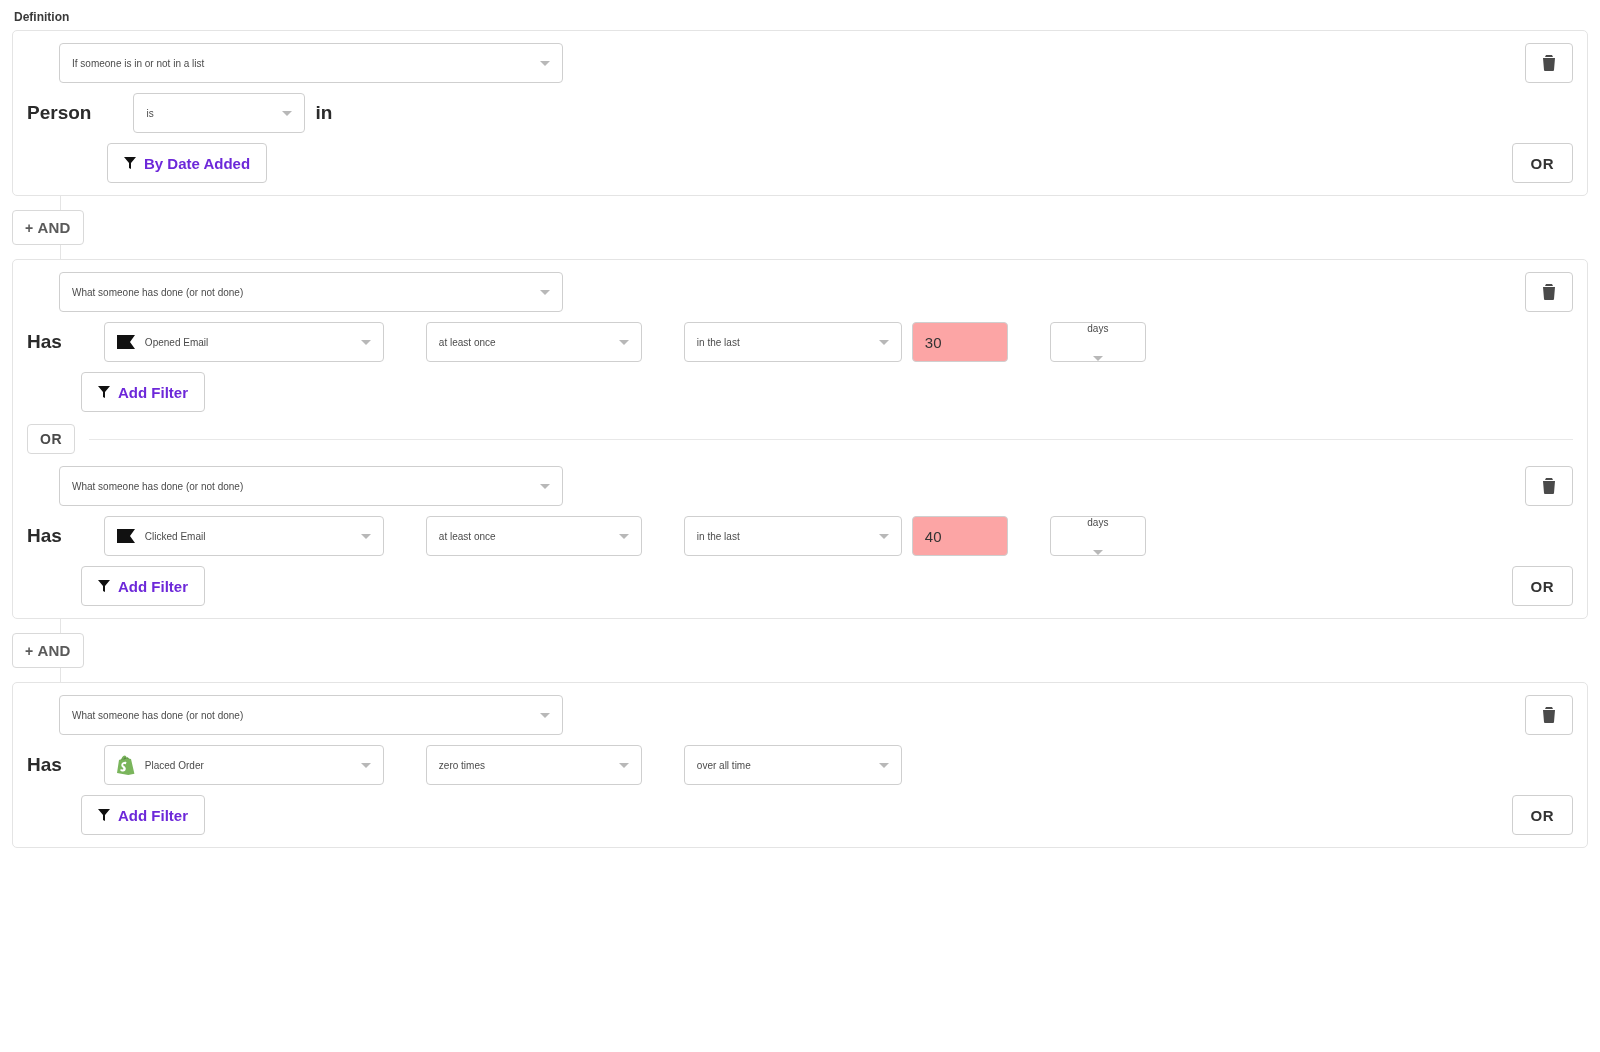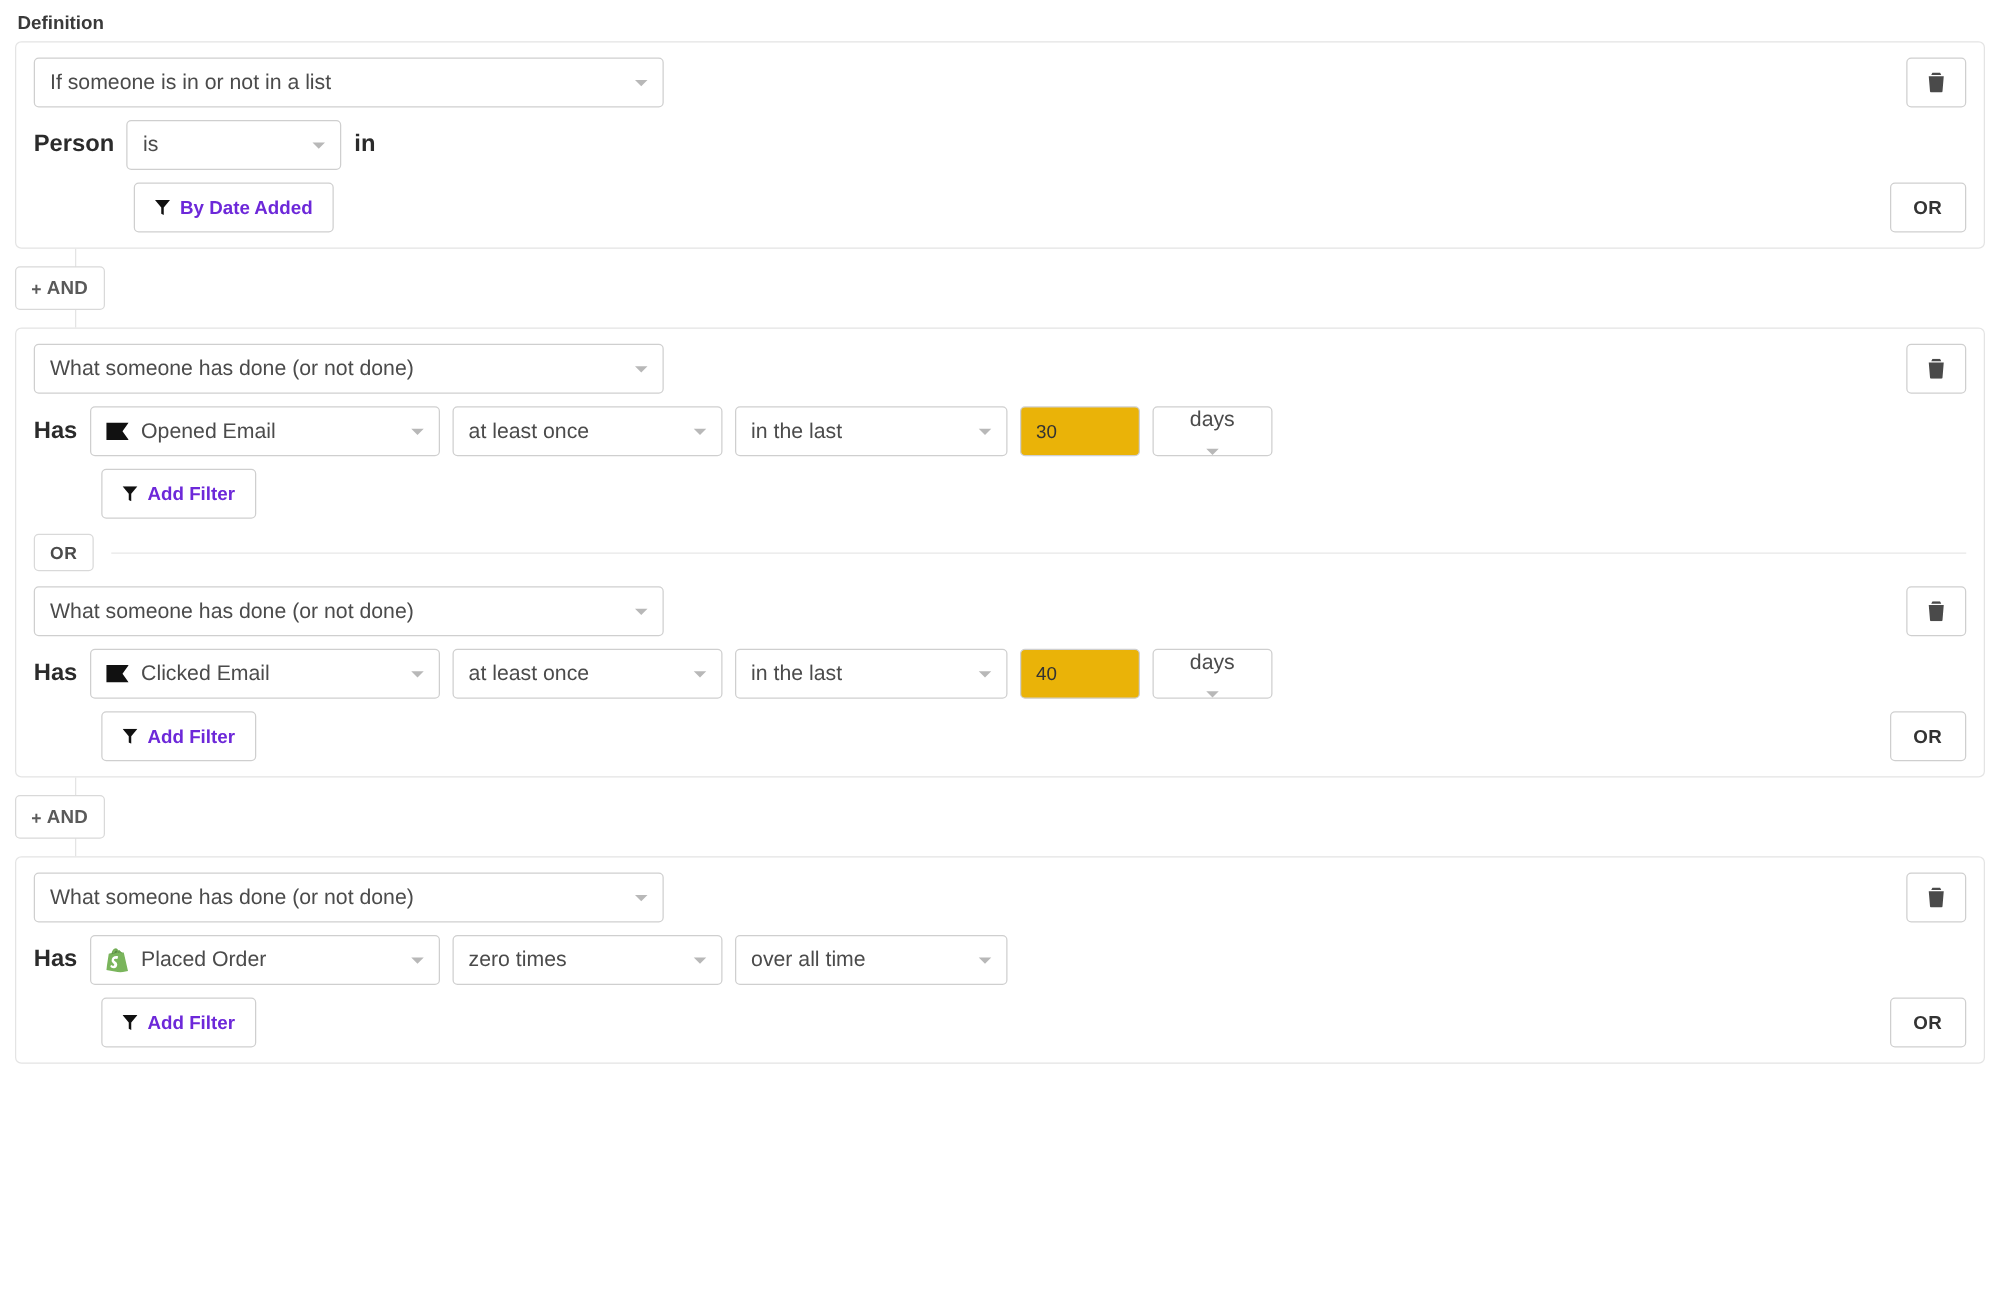"Definition" .heading { font-size: 15px -> 12px }
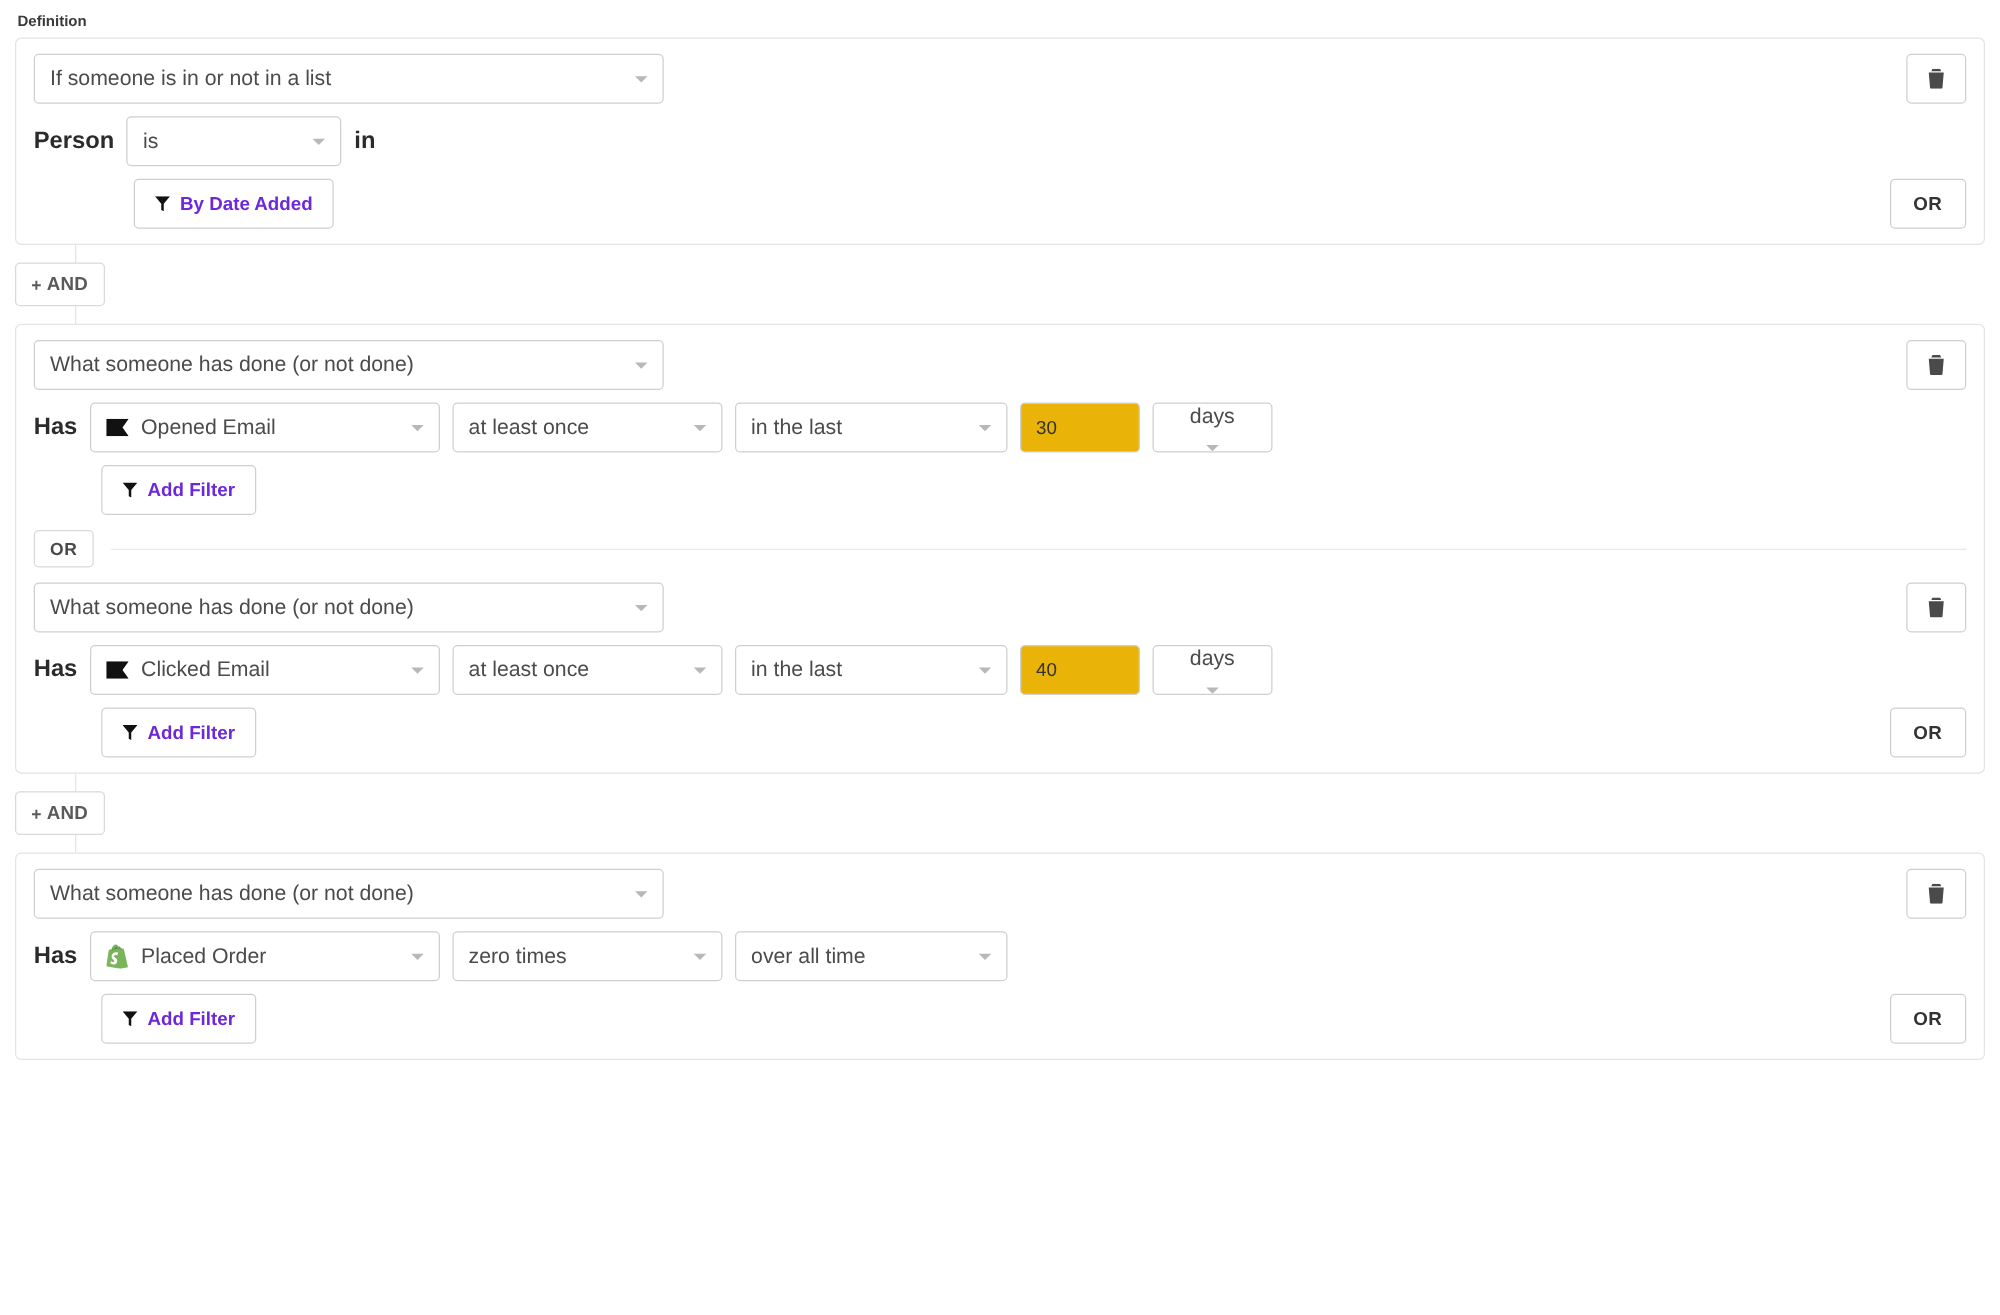"If someone is in or" .select { font-size: 17px -> 10px; margin-left: none -> 32px }
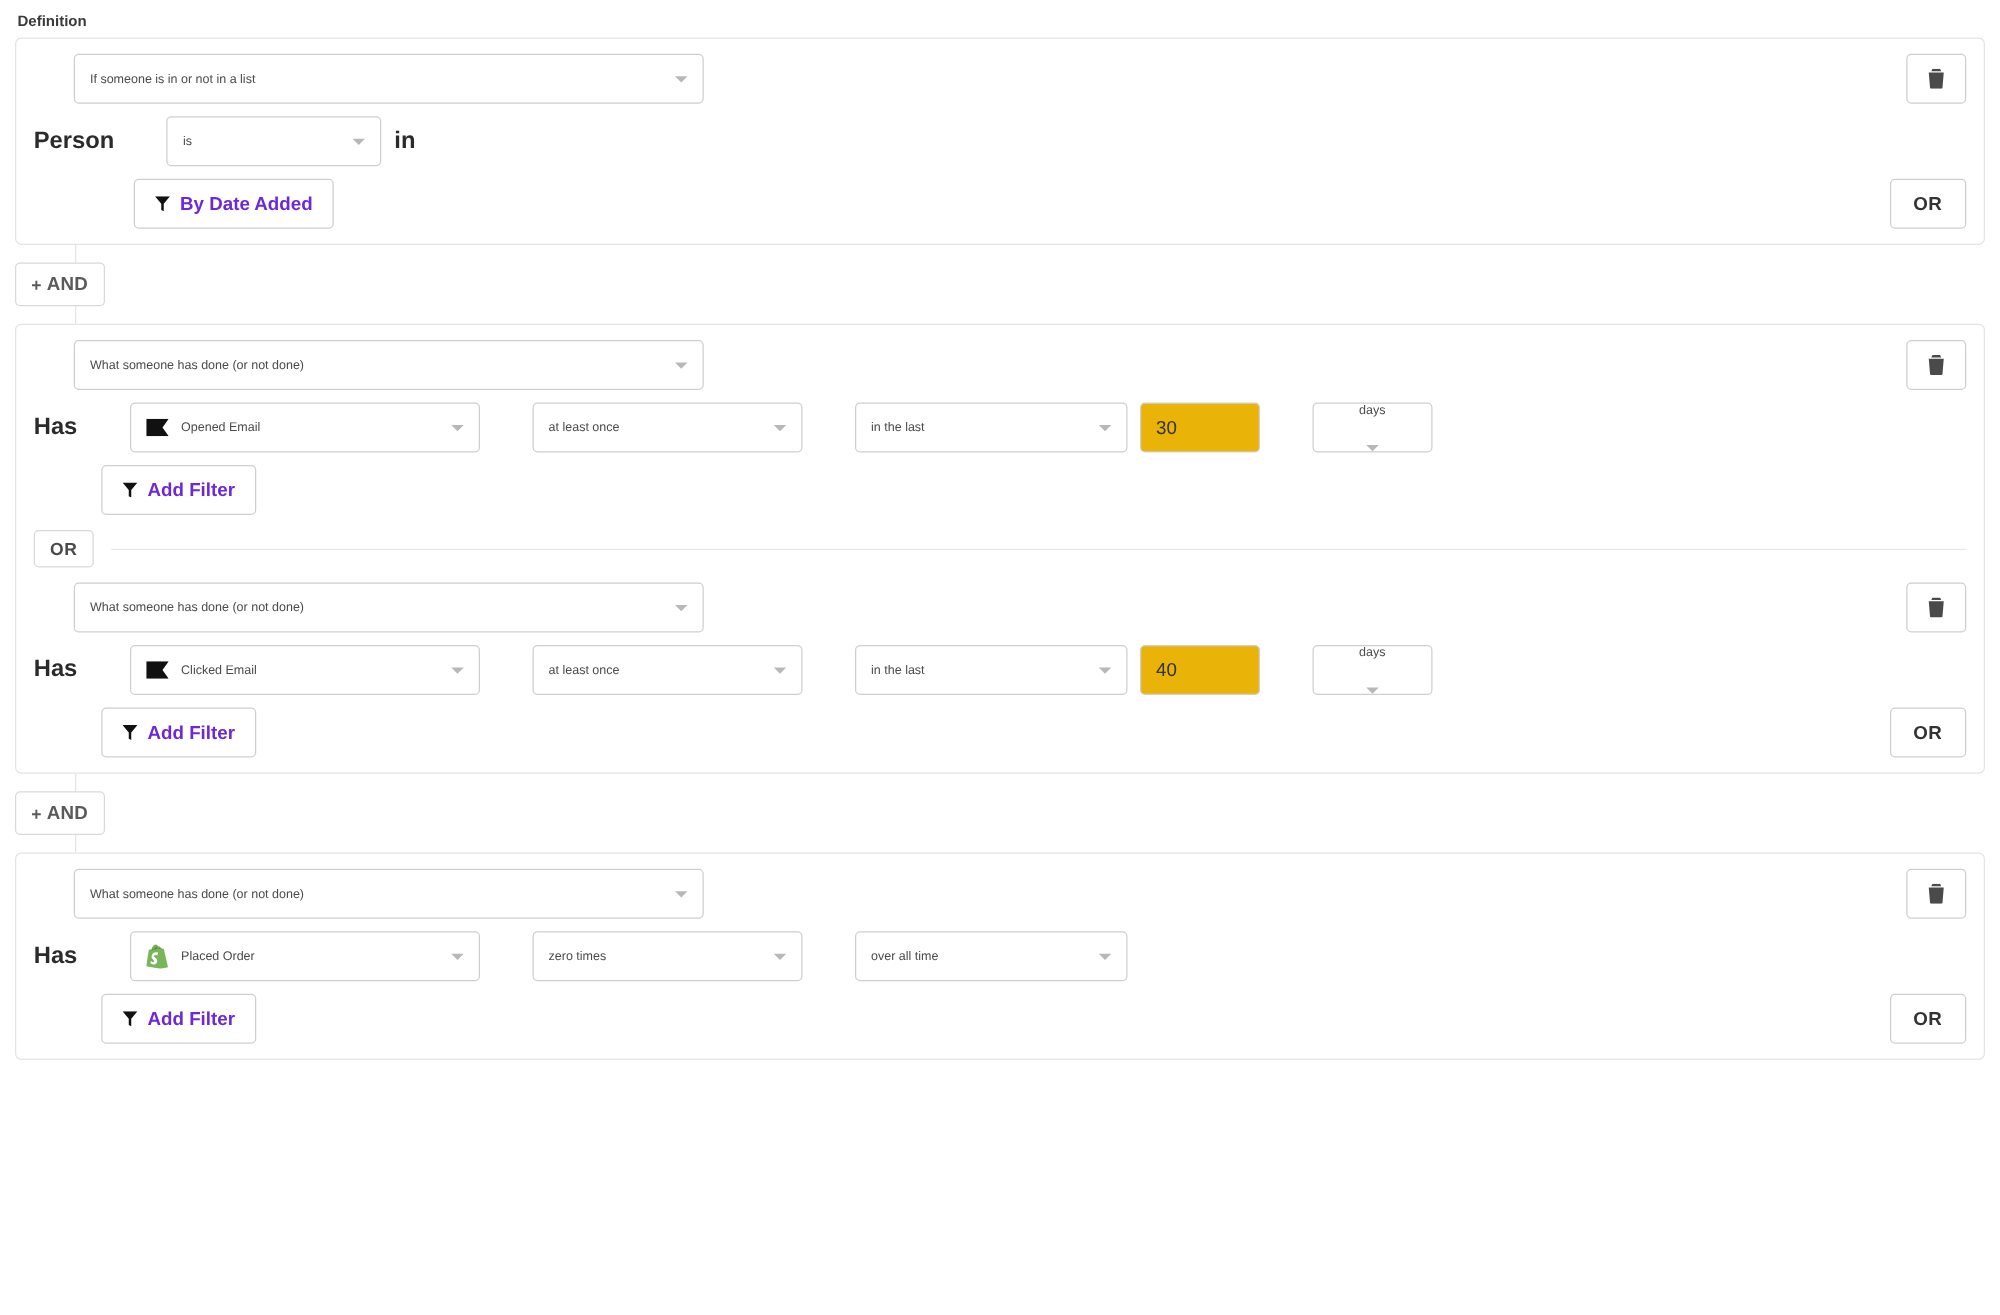"30" .inputbox { background: #eab308 -> #fca5a5 }
